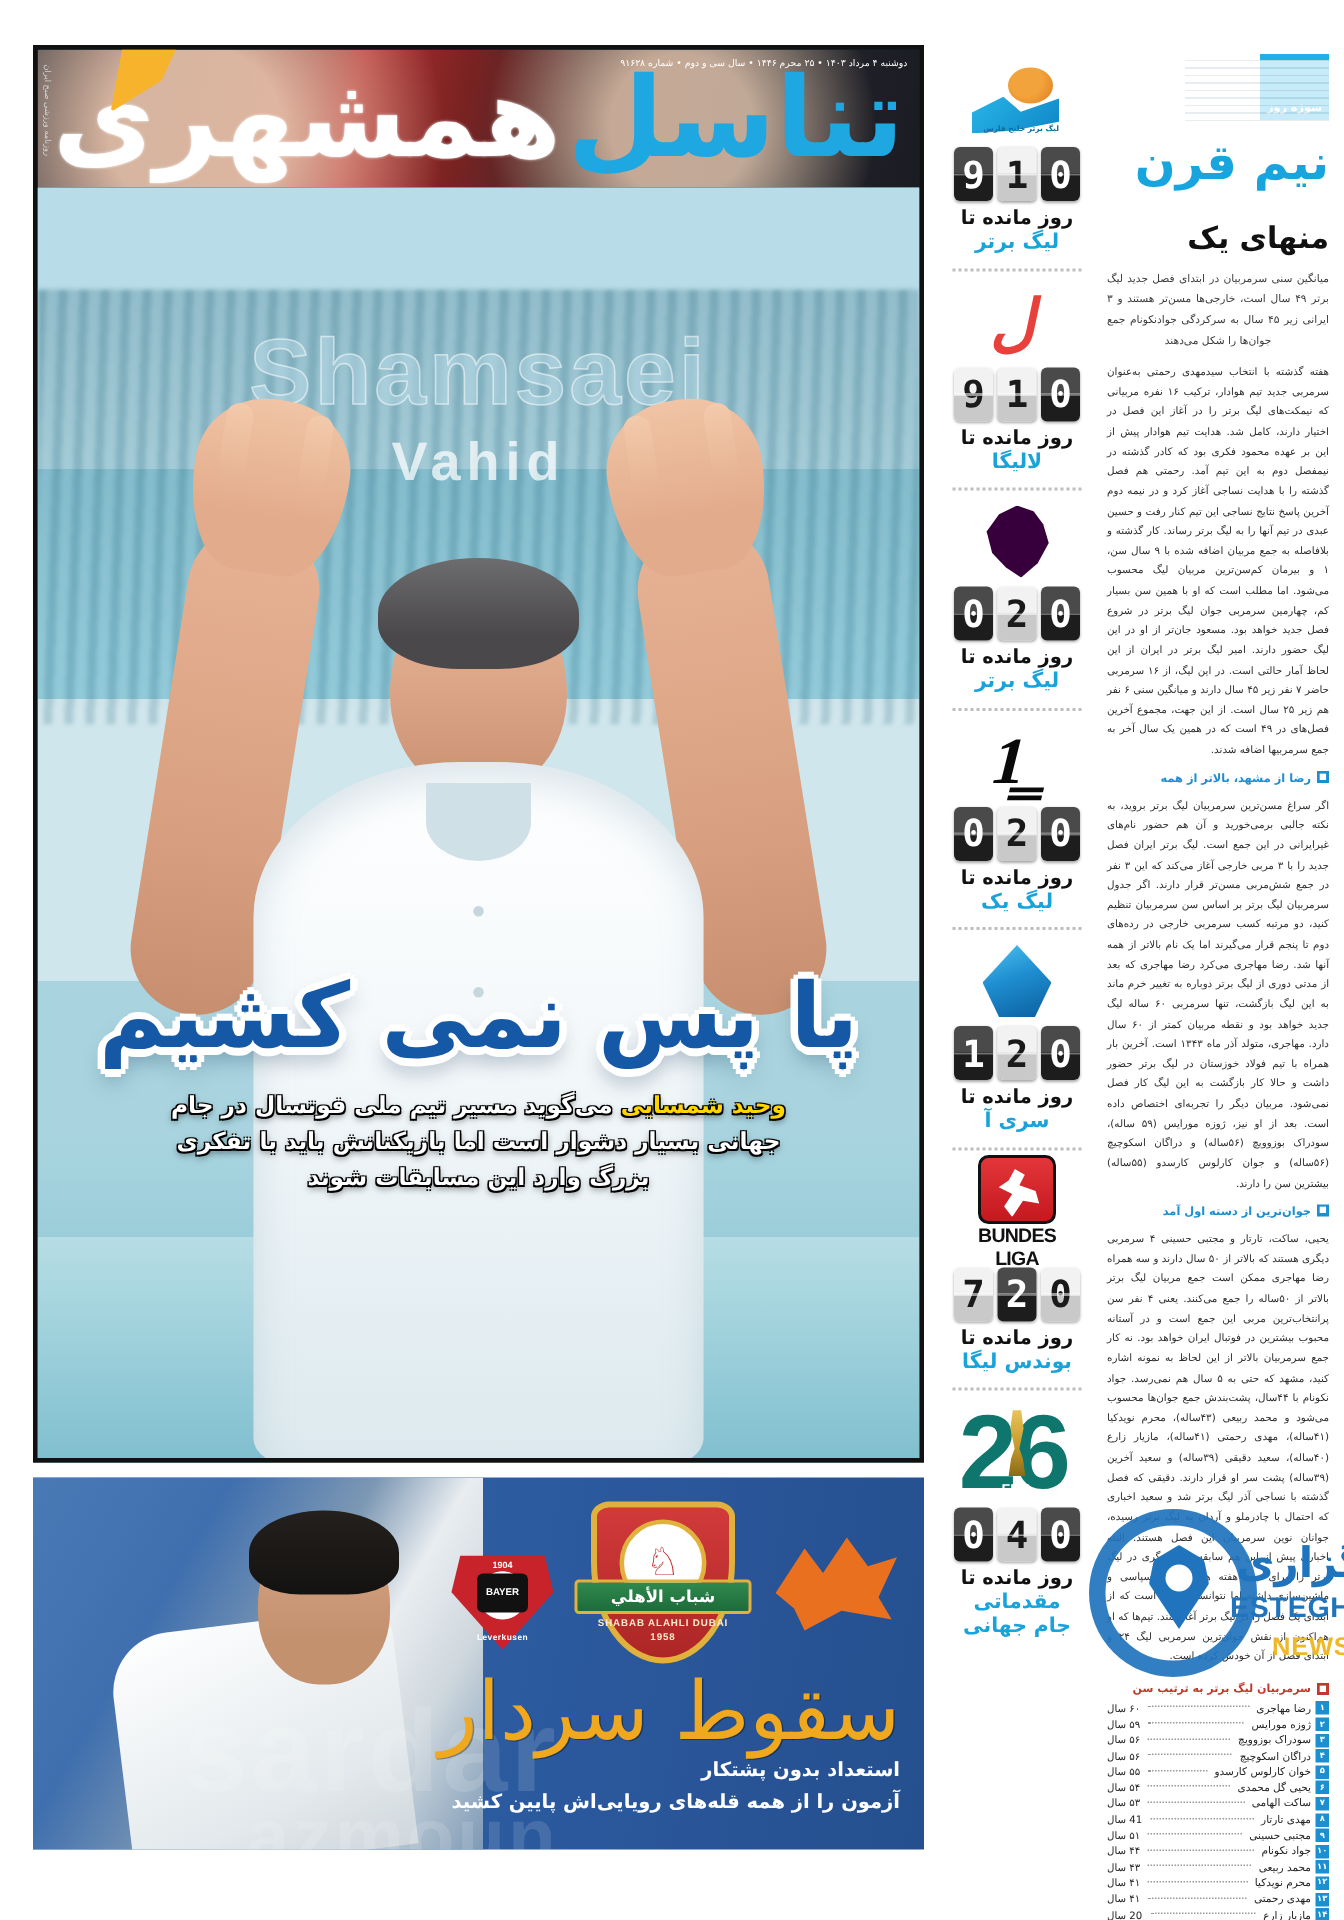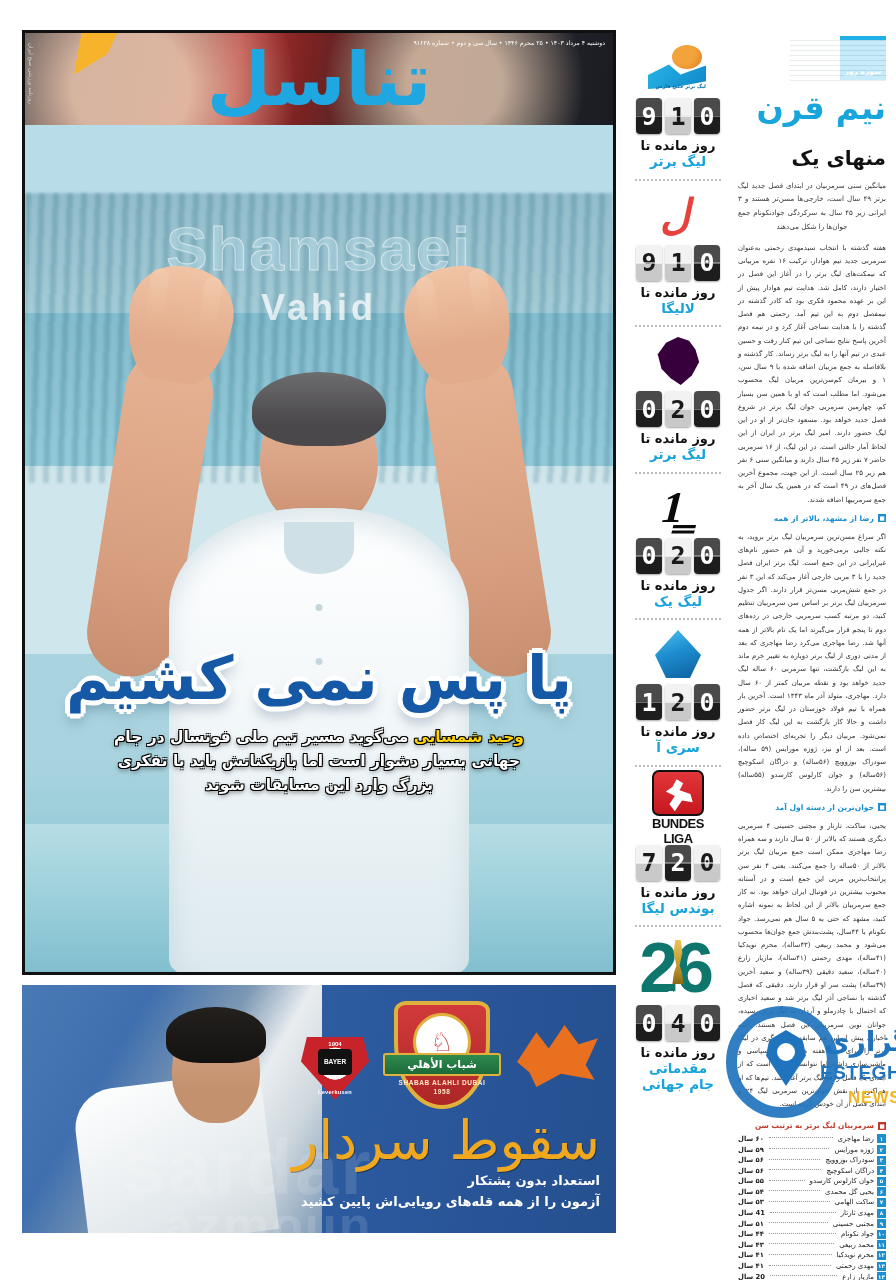"همشهری" span.mh-word { html: none -> <span>همشهری</span> }
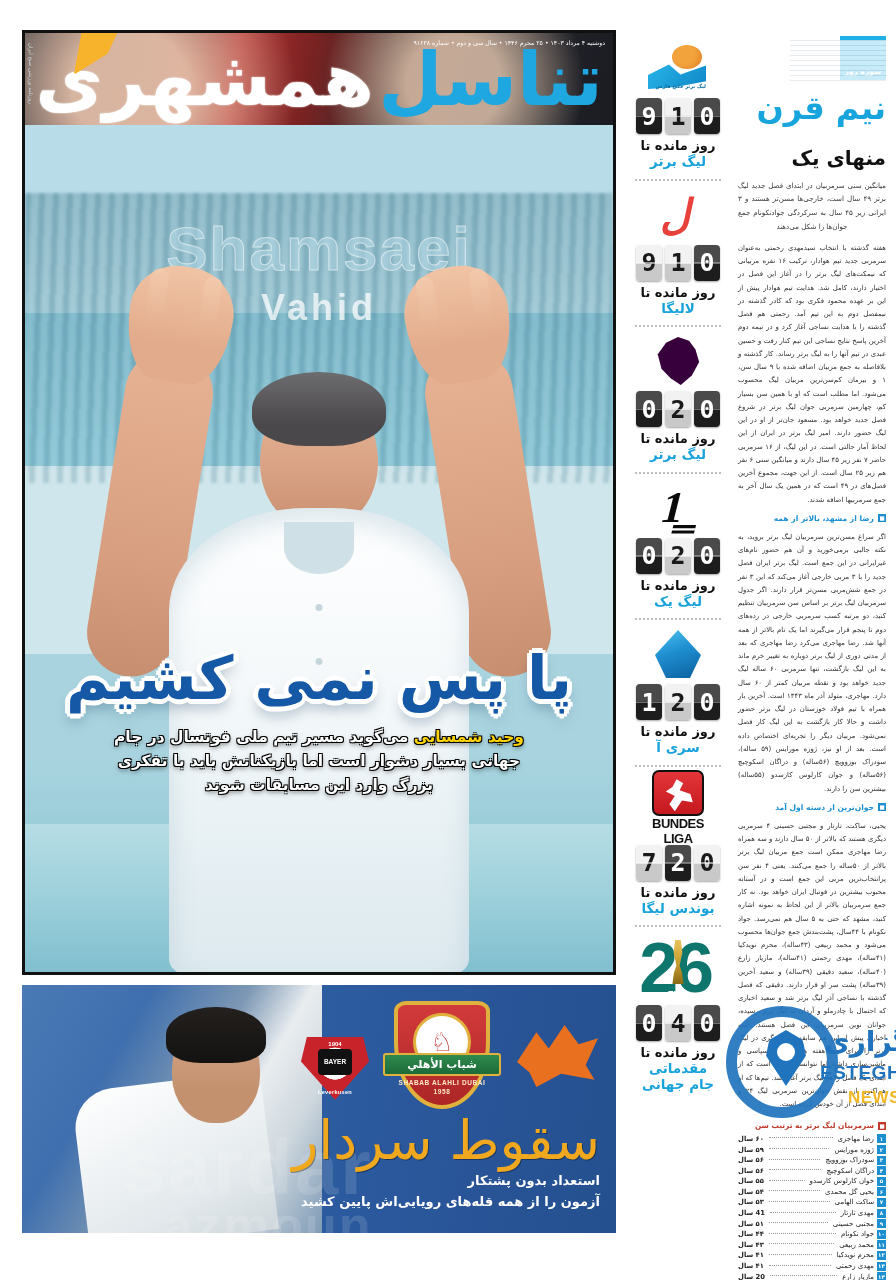"۶۰ سال" .rank-age { font-weight: bold -> none }
